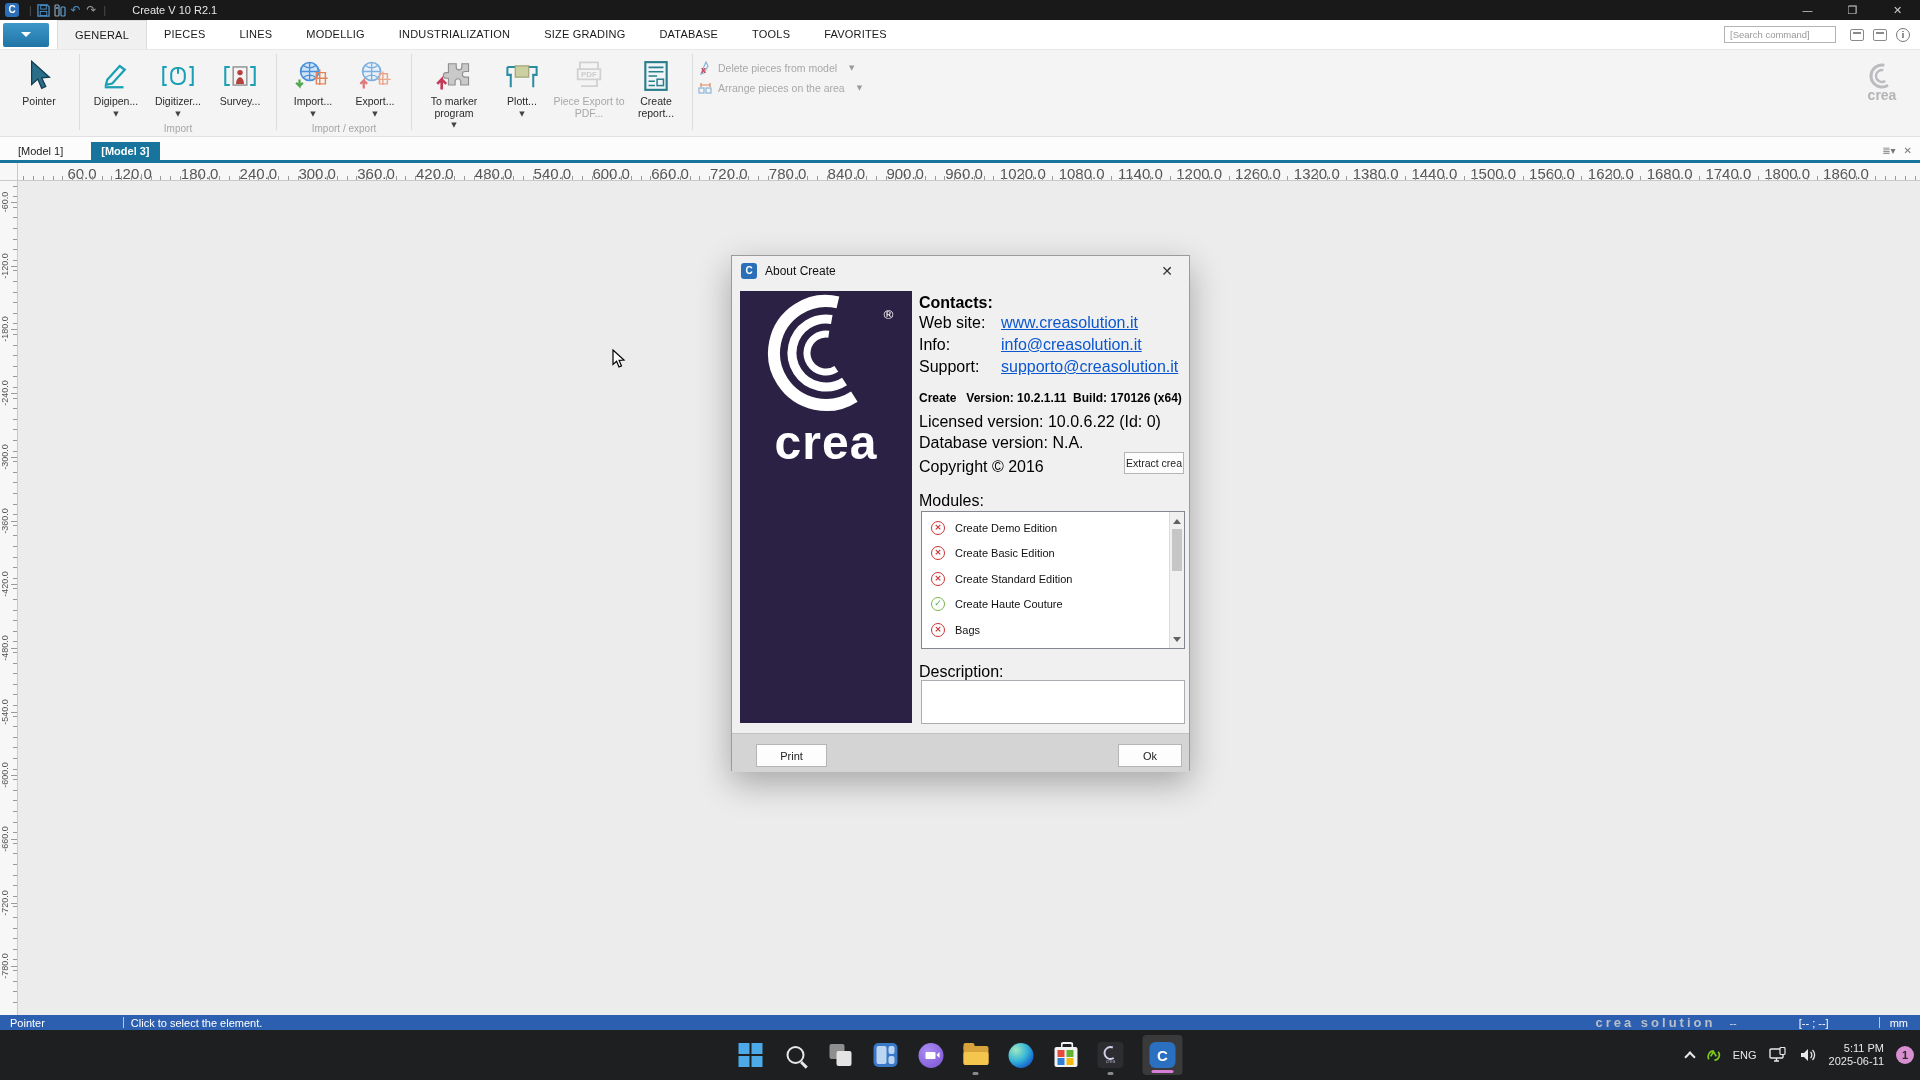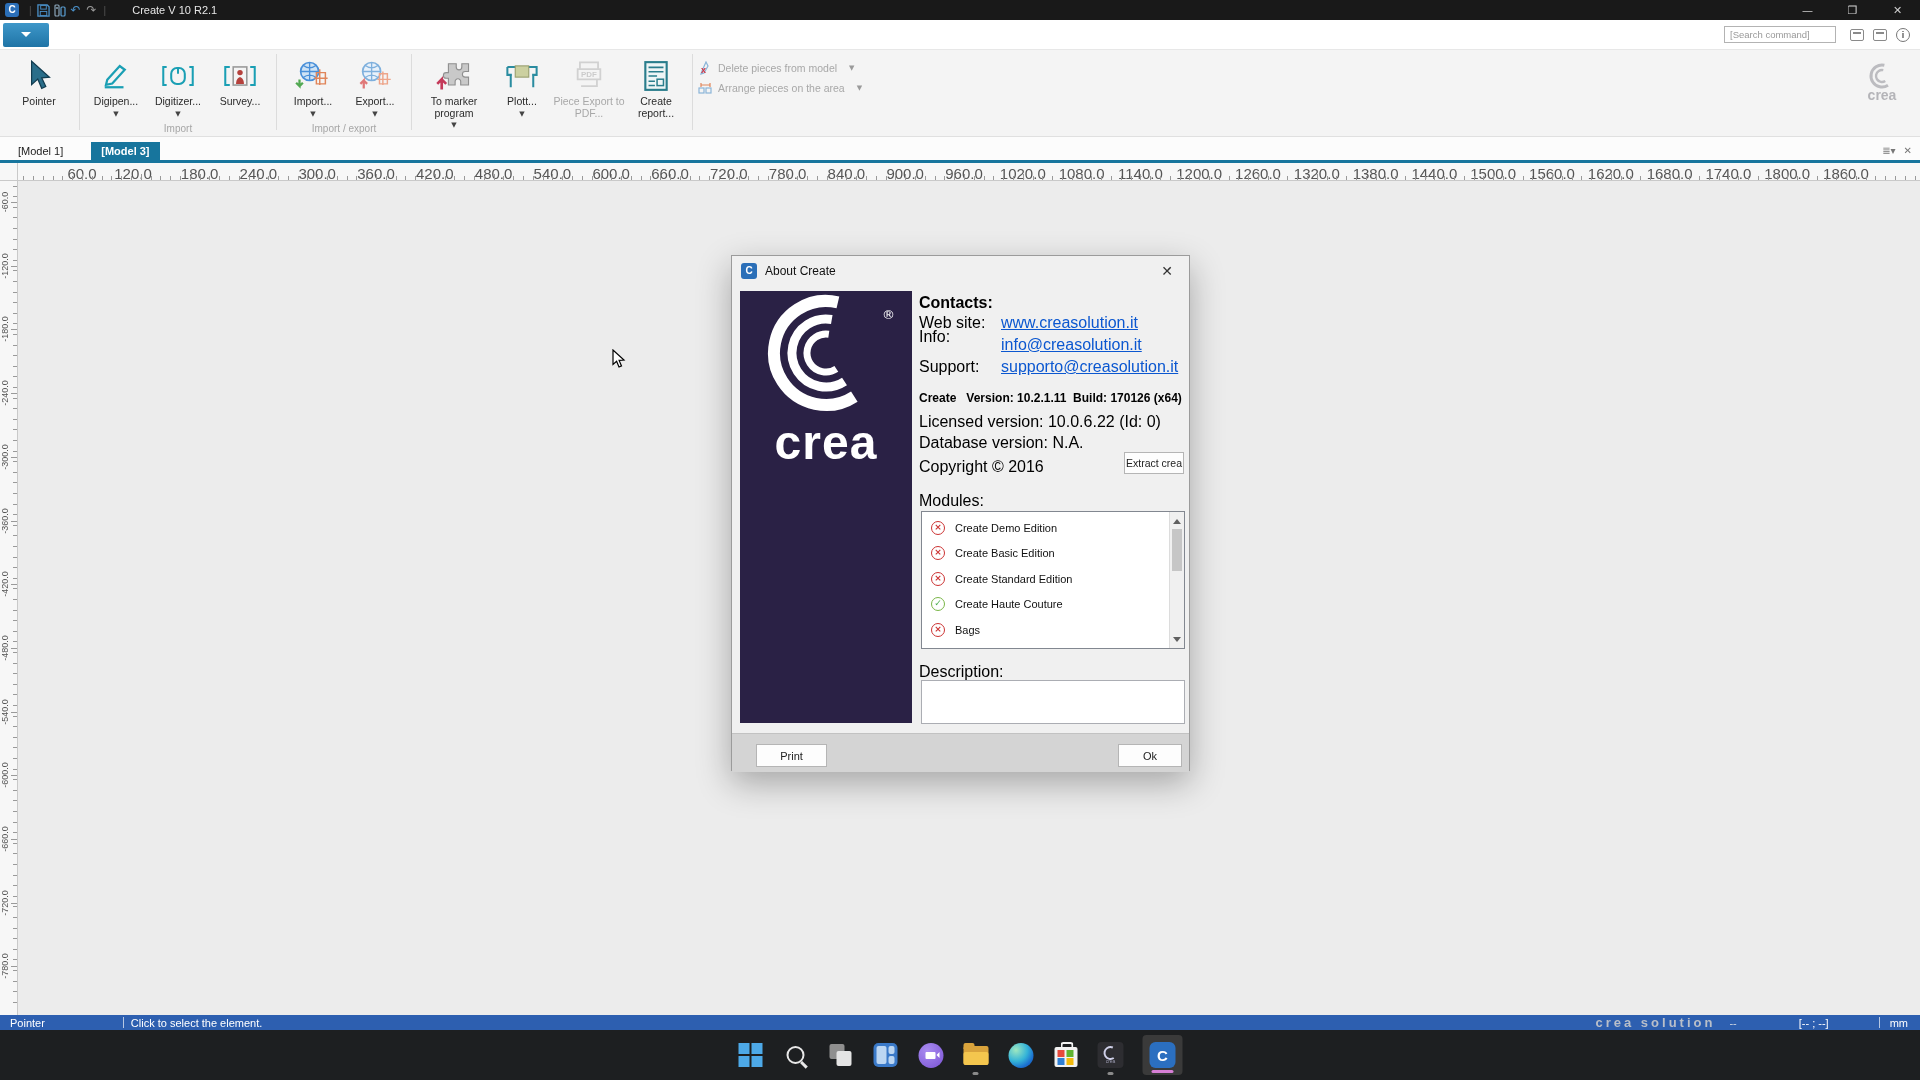"GENERAL" div.rtabs { html: none -> <div> <div>GENERAL</div> <div>PIECES</div> <div>LINES</div> <div>MODELLIG</div> <div>INDUSTRIALIZATION</div> <div>SIZE GRADING</div> <div>DATABASE</div> <div>TOOLS</div> <div>FAVORITES</div> </div> }
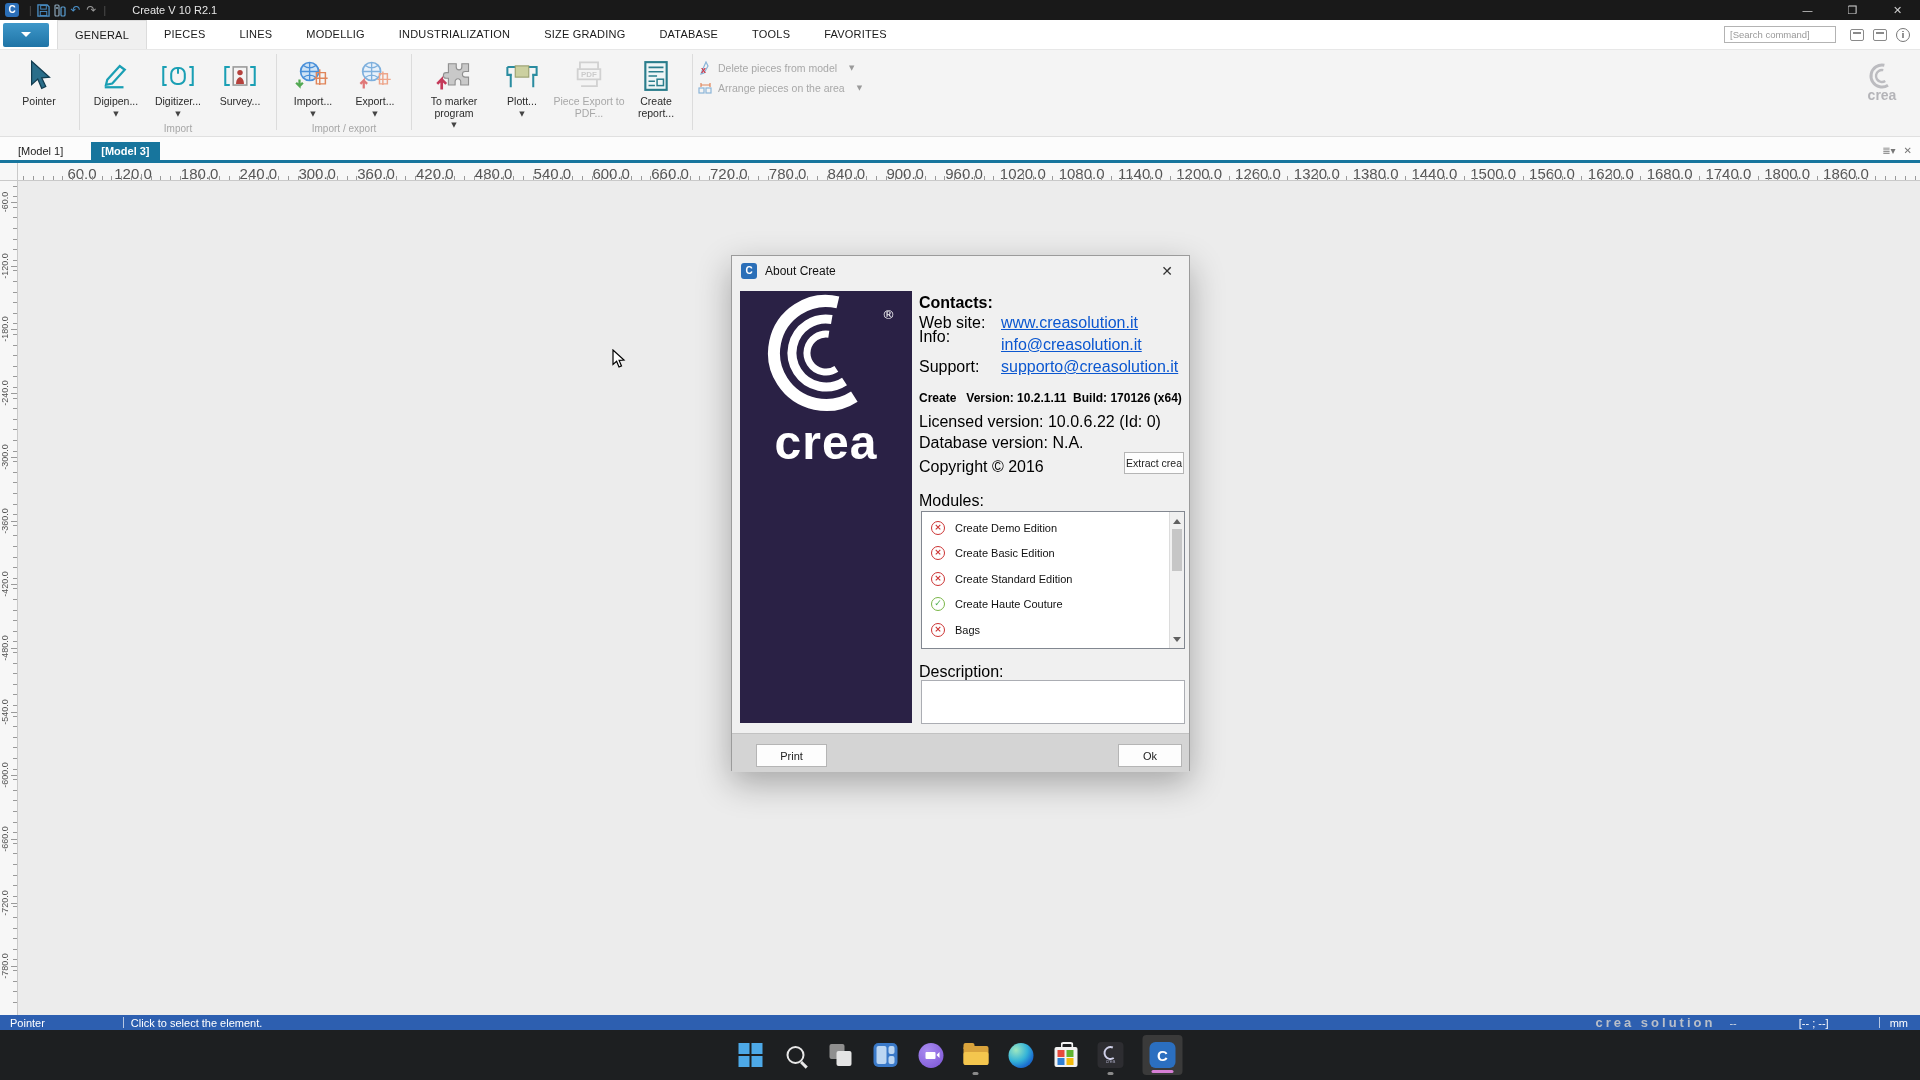"Info:" div.drow { top: 72px -> 80px }
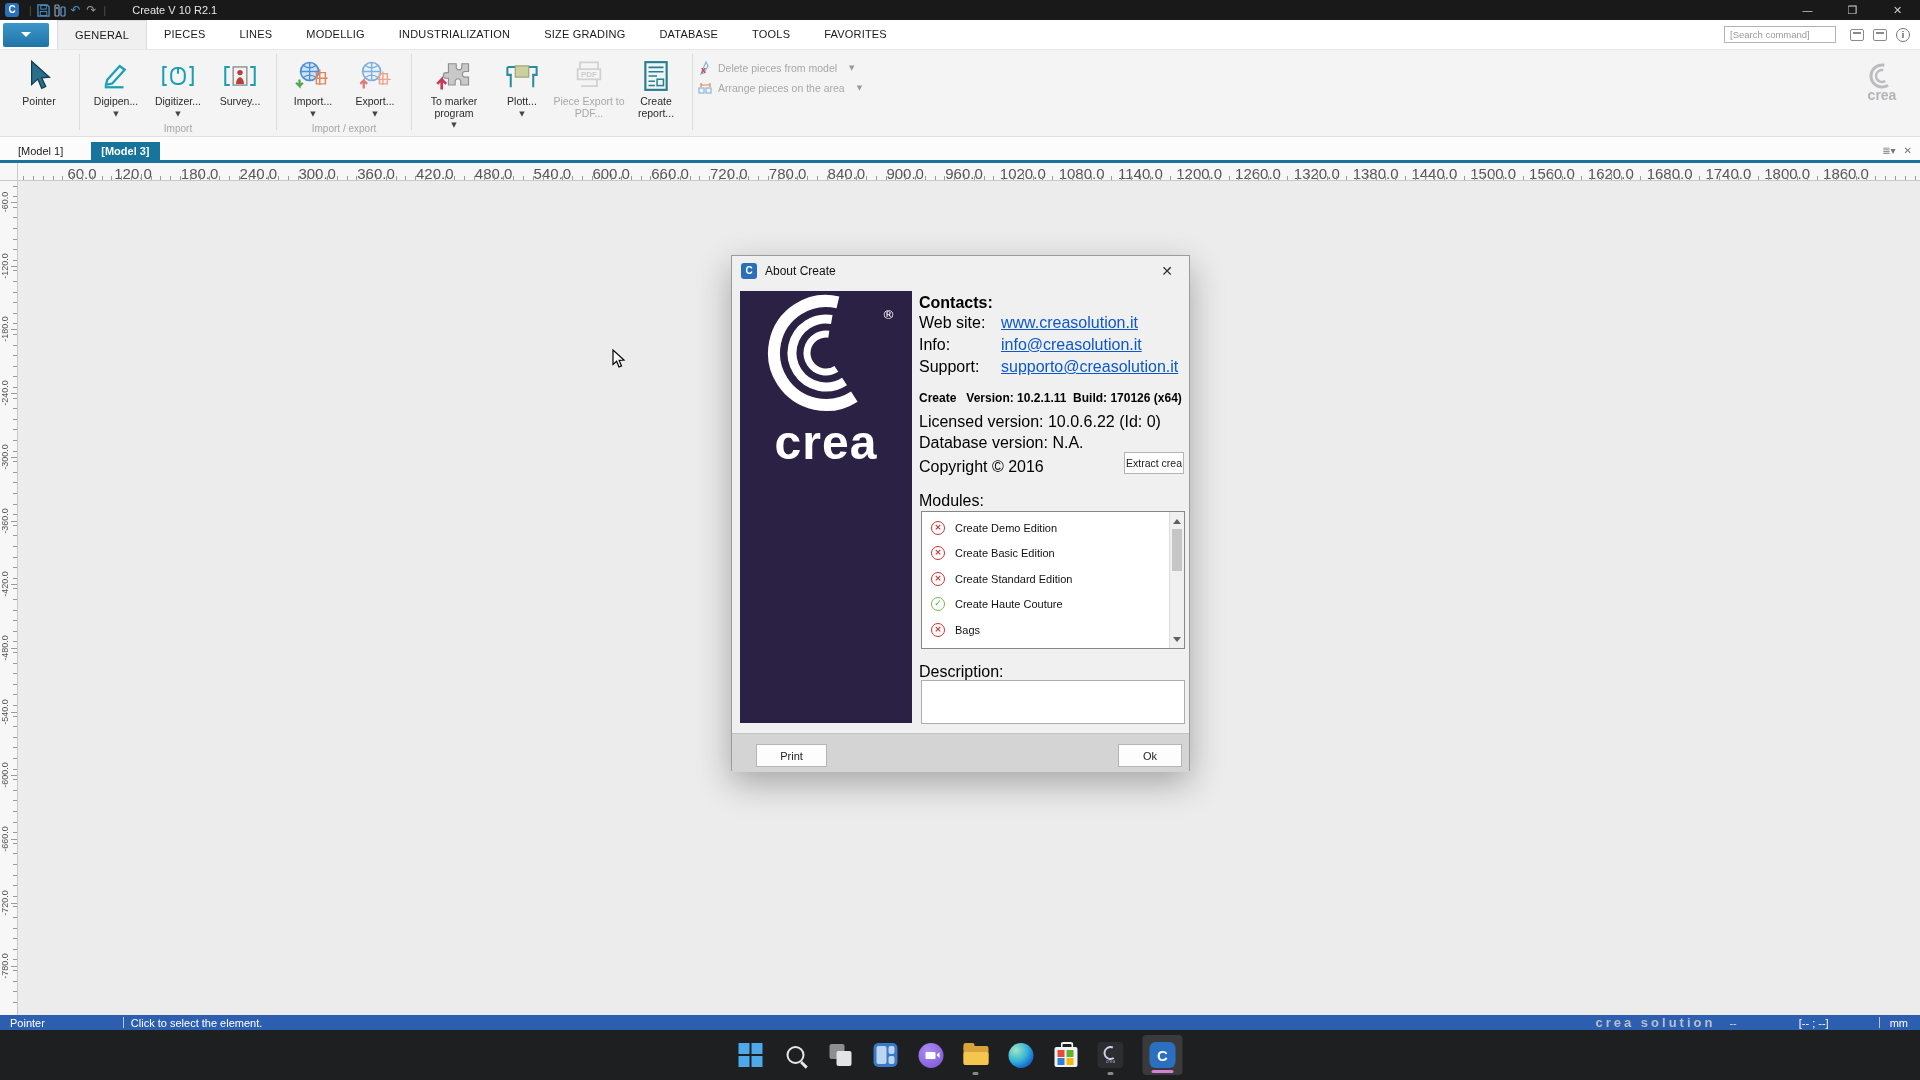"ENG" div.tray { html: none -> <div> <div></div> <svg> <path></path> </svg> <span>ENG</span> <svg> <rect></rect> <path></path> <rect></rect> </svg> <svg> <path></path> <path></path> </svg> <div> <div>5:11 PM</div> <div>2025-06-11</div> </div> <div>1</div> </div> }
